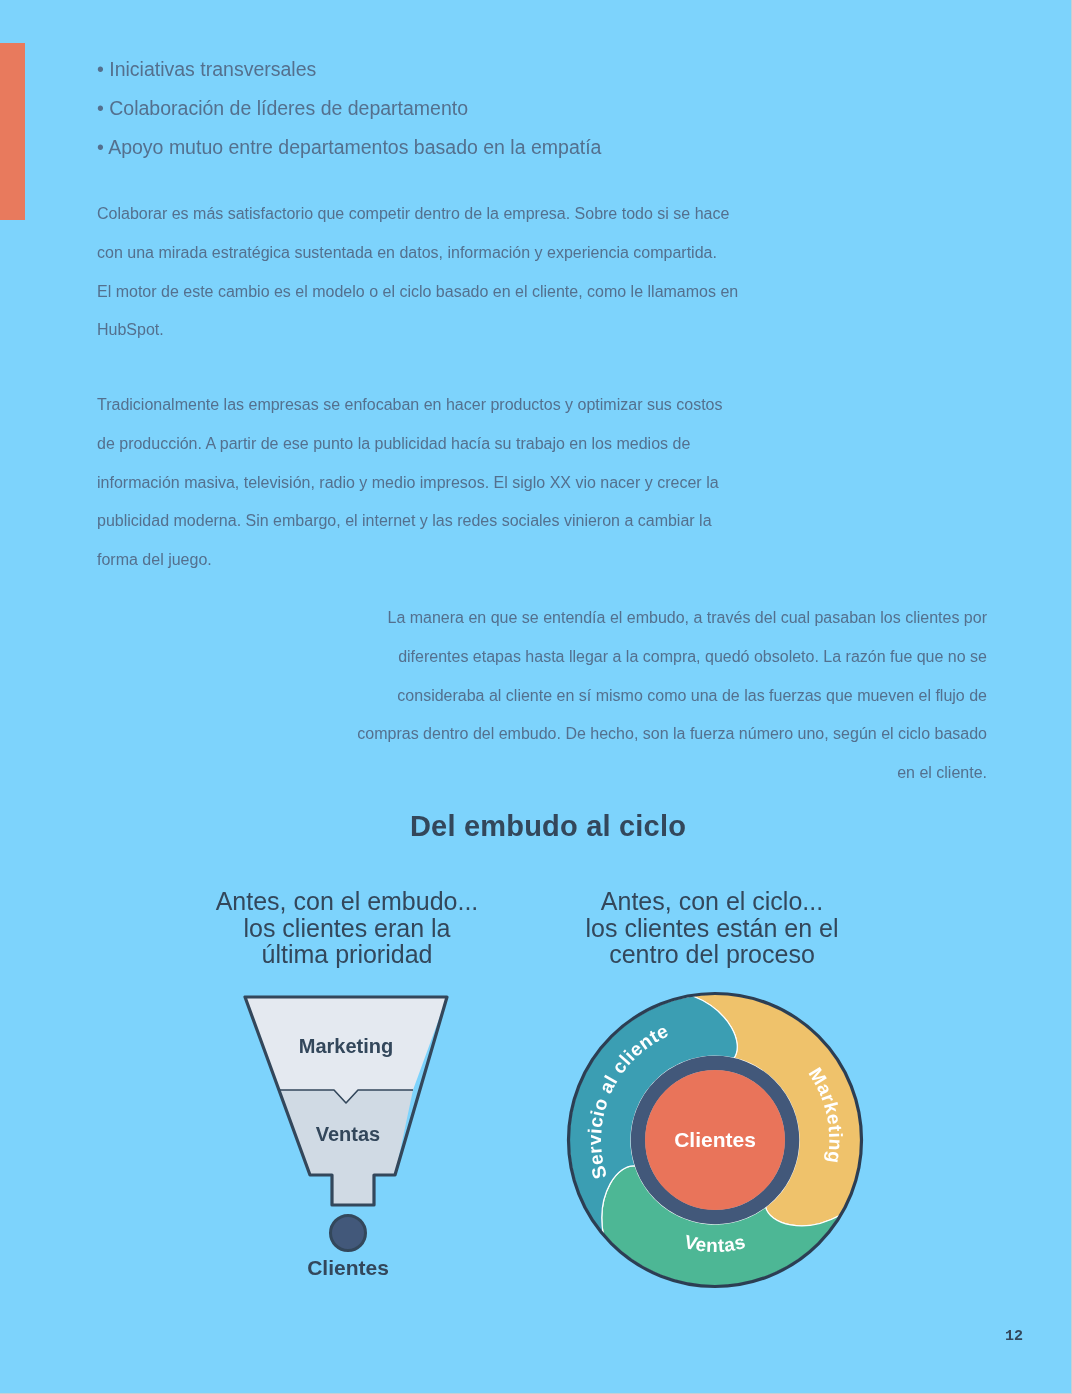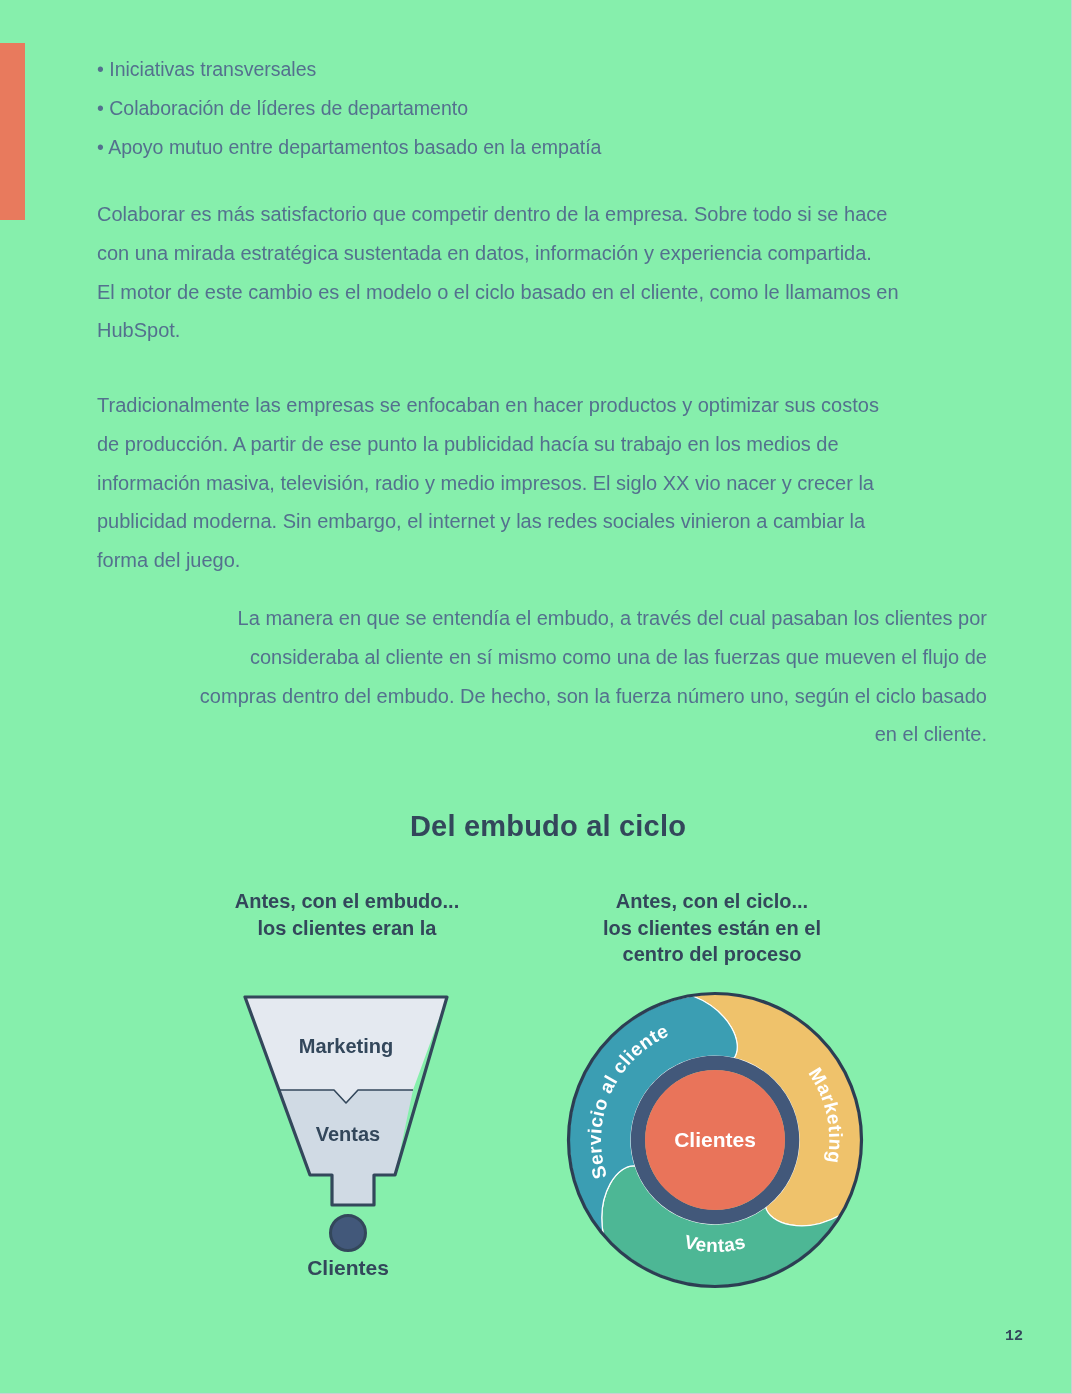"Iniciativas transversales" .page { background: #86efac -> #7dd3fc }
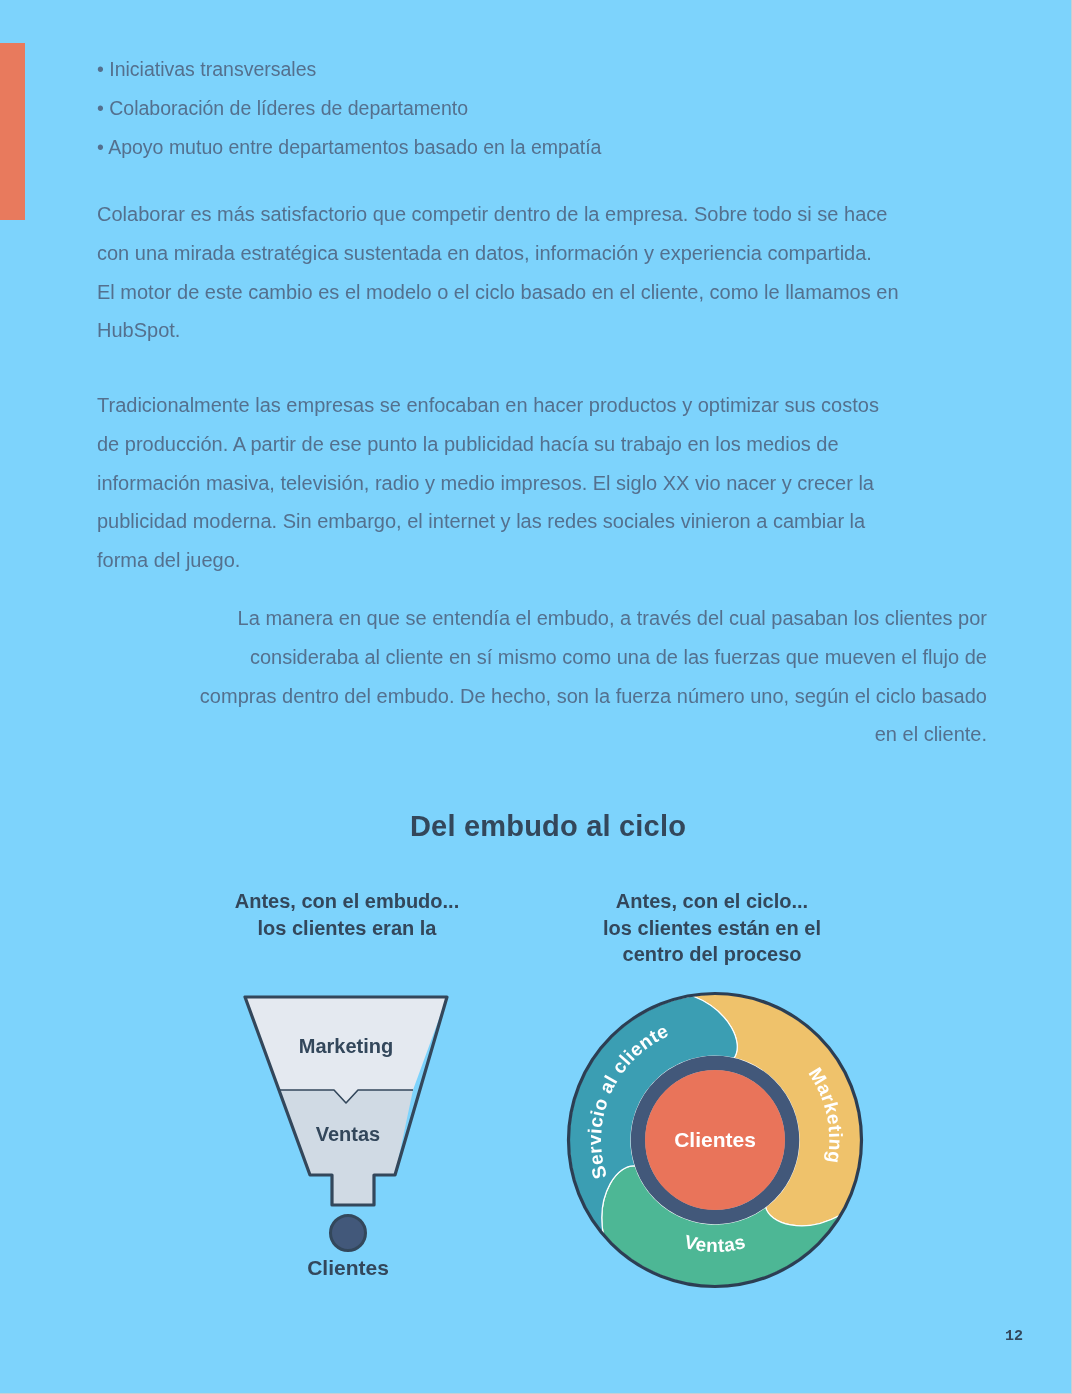"Colaborar es más satisfactorio que" .para { font-size: 20px -> 16px }
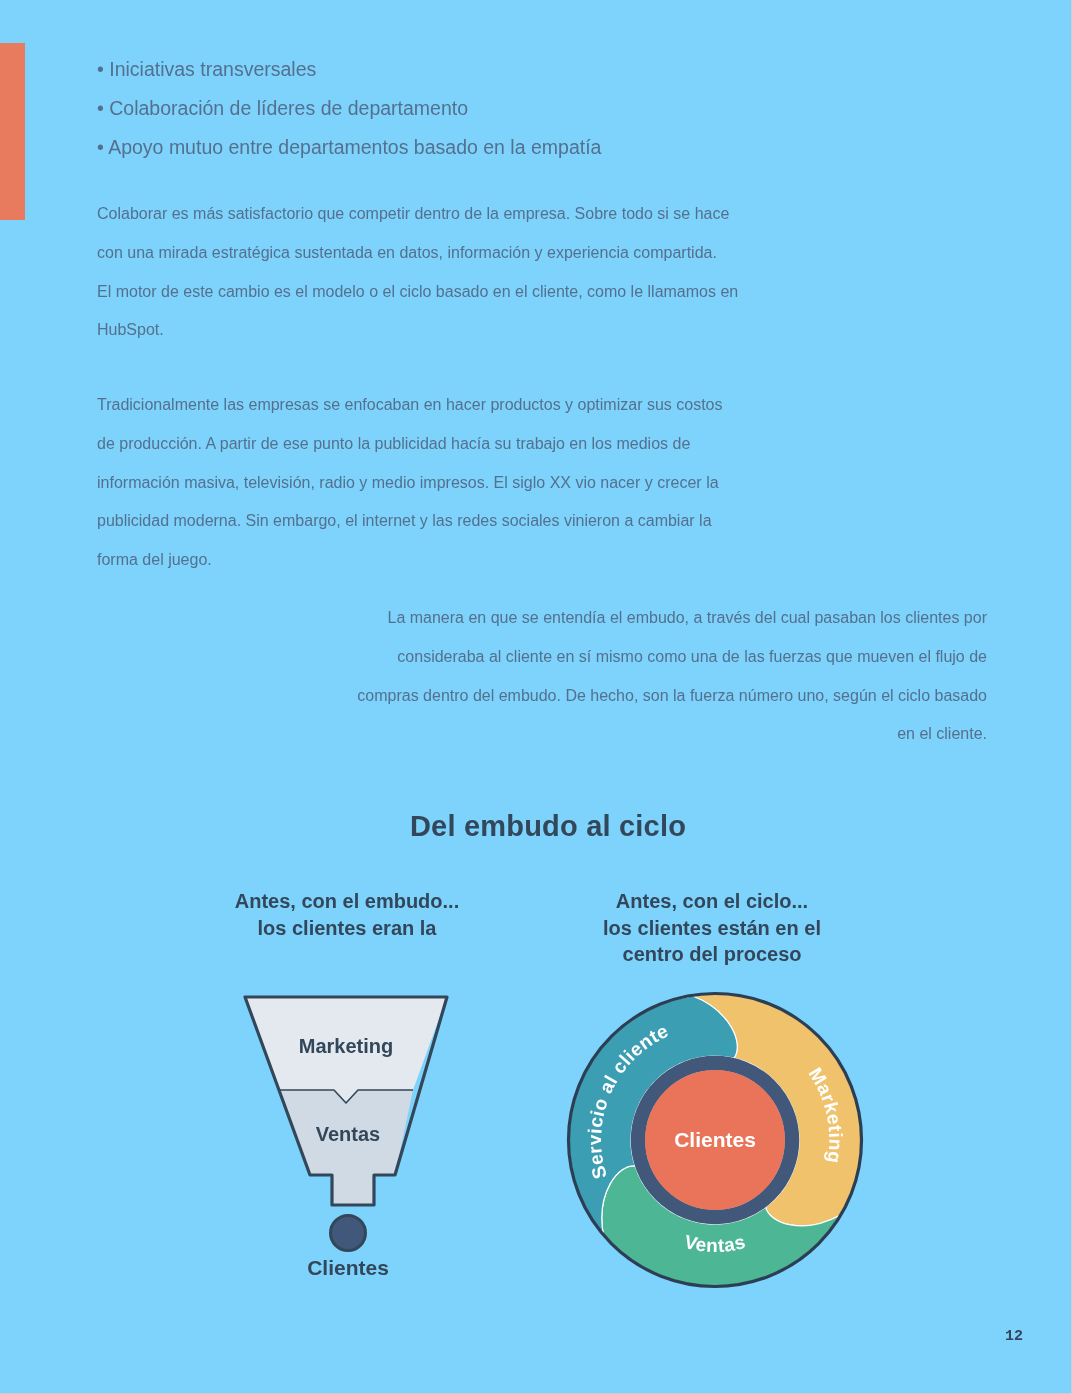"diferentes etapas hasta llegar a" div.text-line { html: none -> <div>diferentes etapas hasta llegar a la compra, quedó obsoleto. La razón fue que no se</div> }
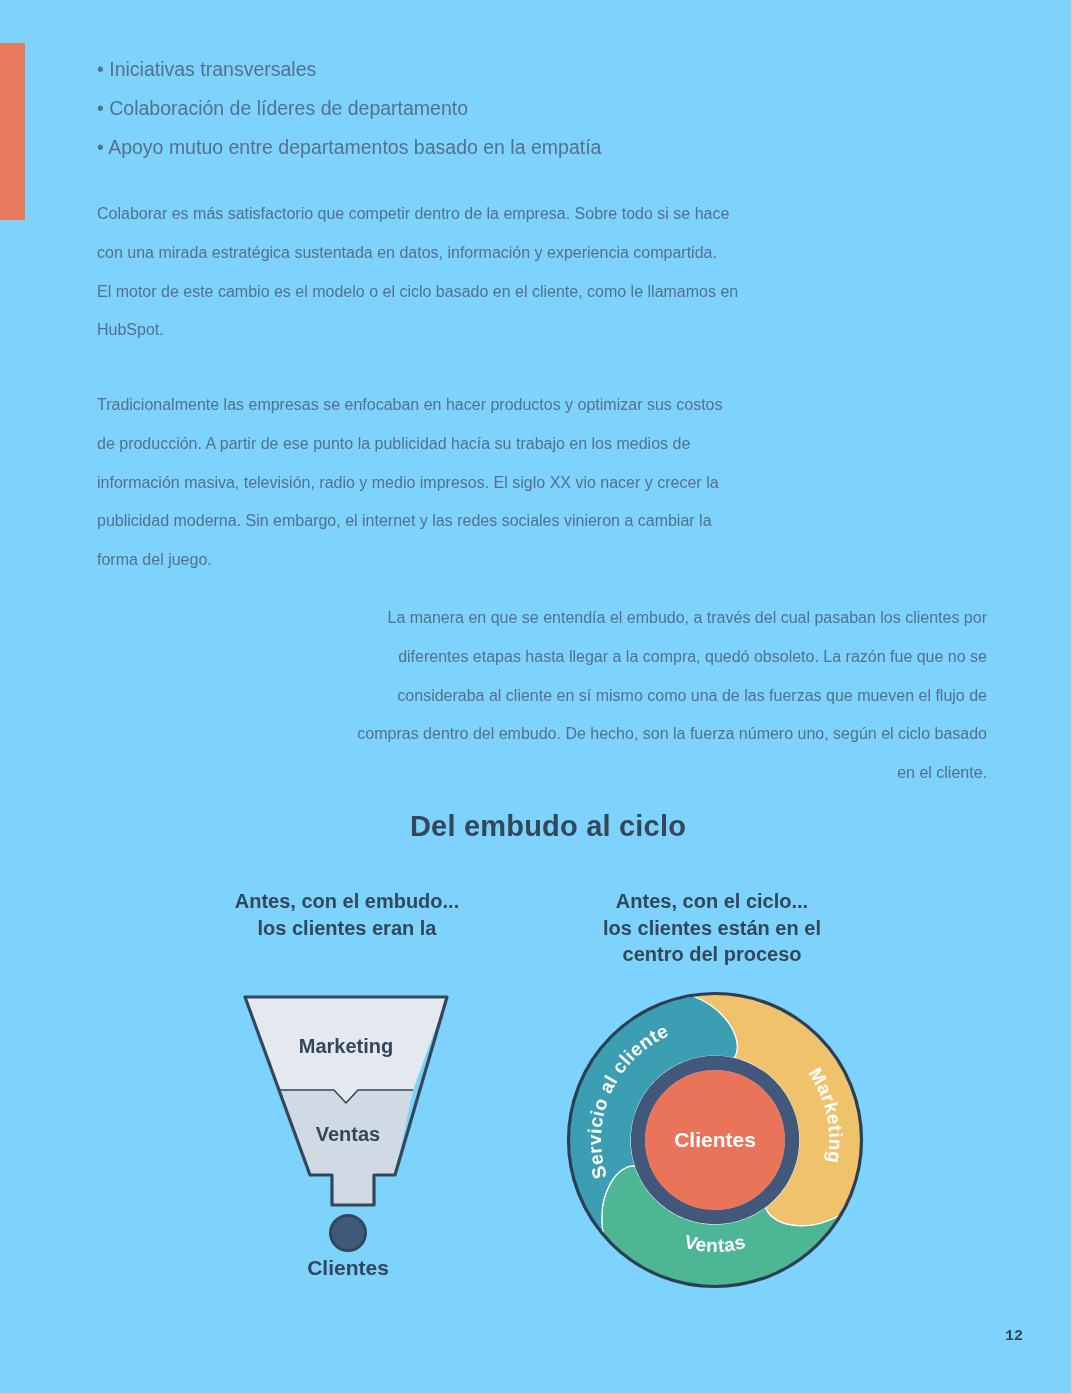"Antes, con el embudo..." .col-heading { font-size: 20px -> 25px; font-weight: bold -> normal }
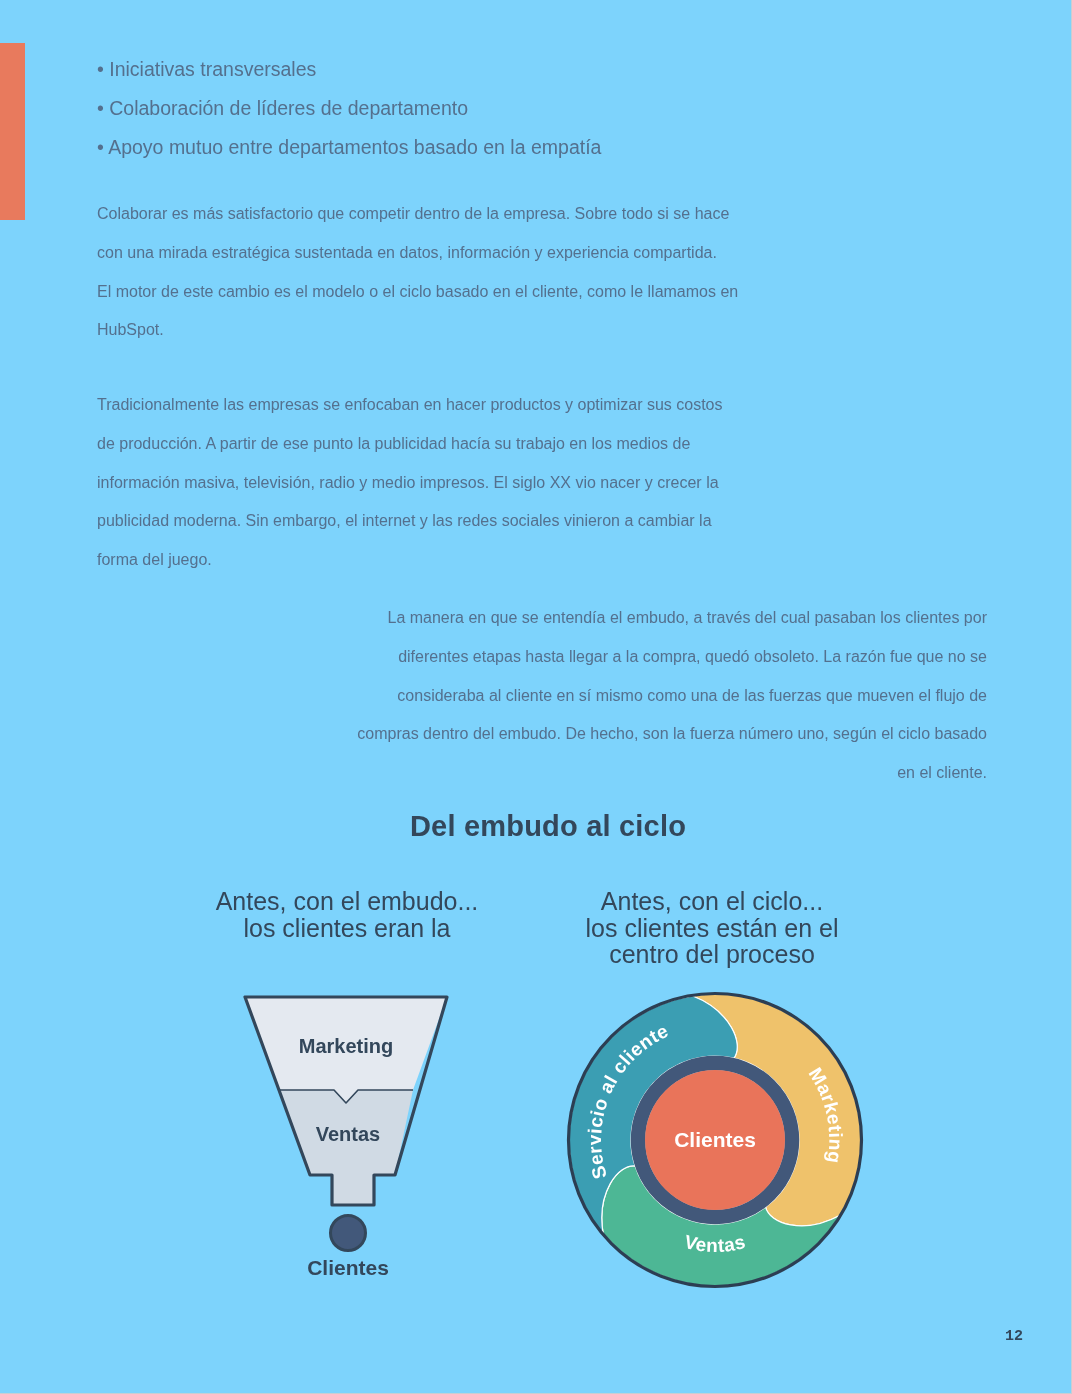"última prioridad" div.heading-line { html: none -> <div>última prioridad</div> }
